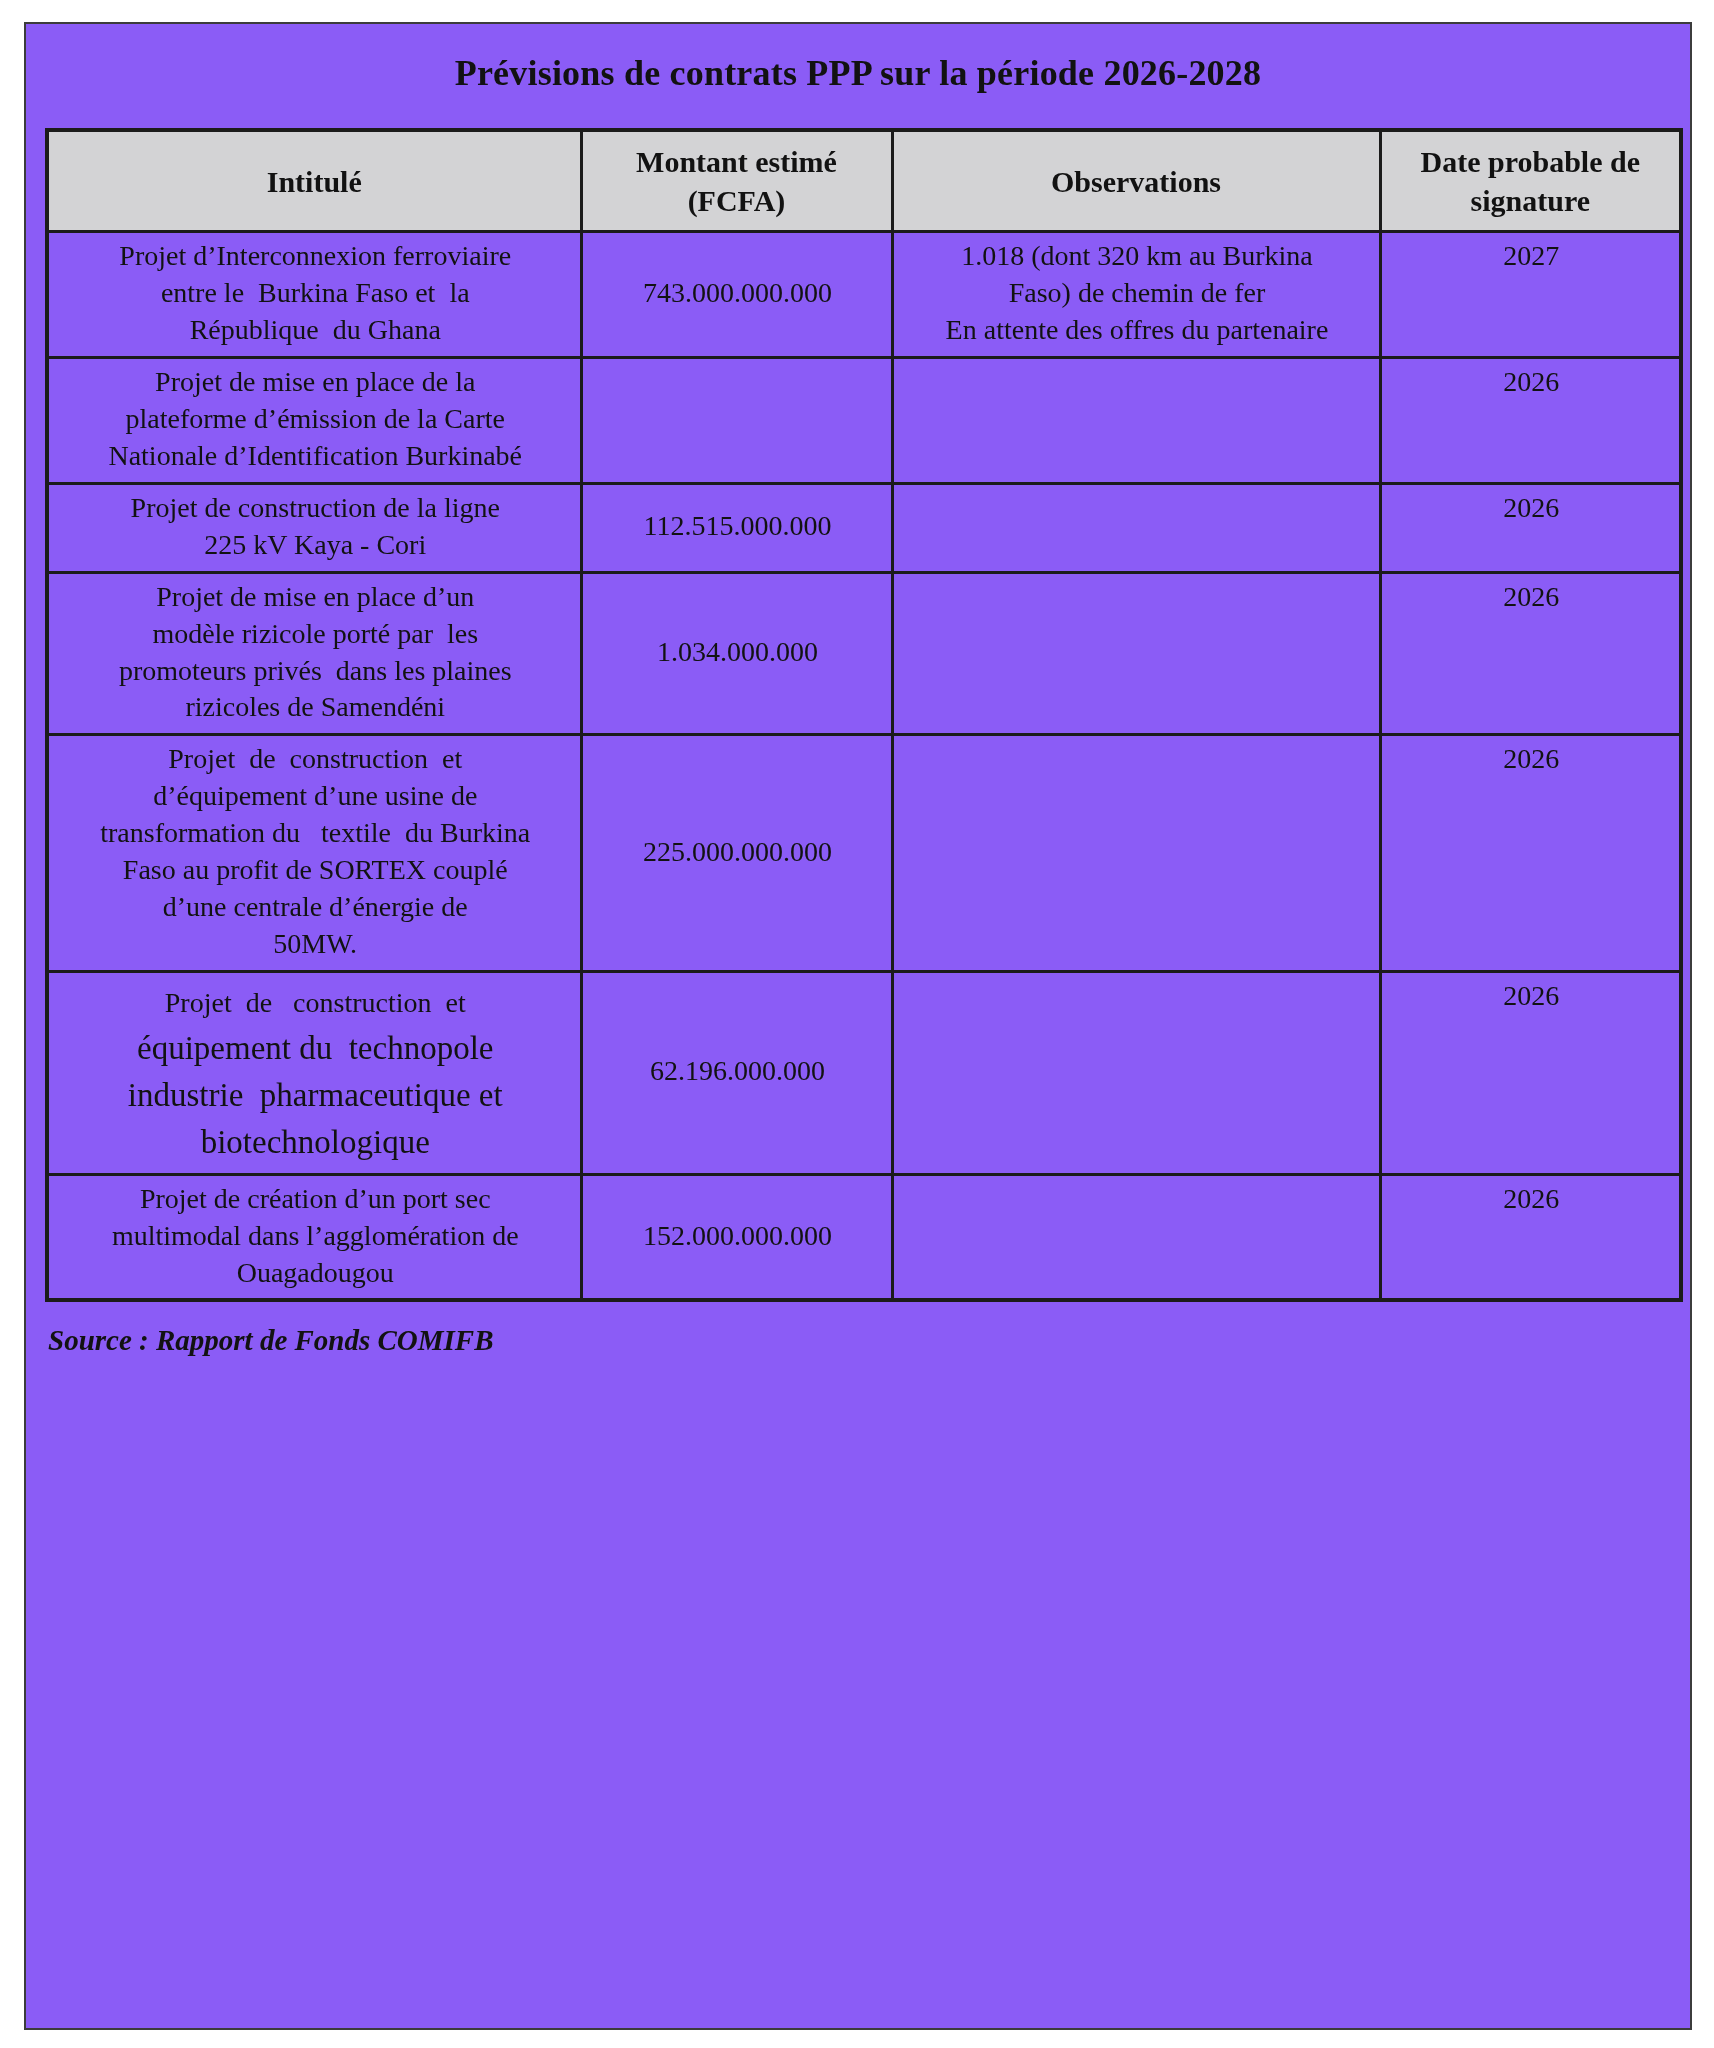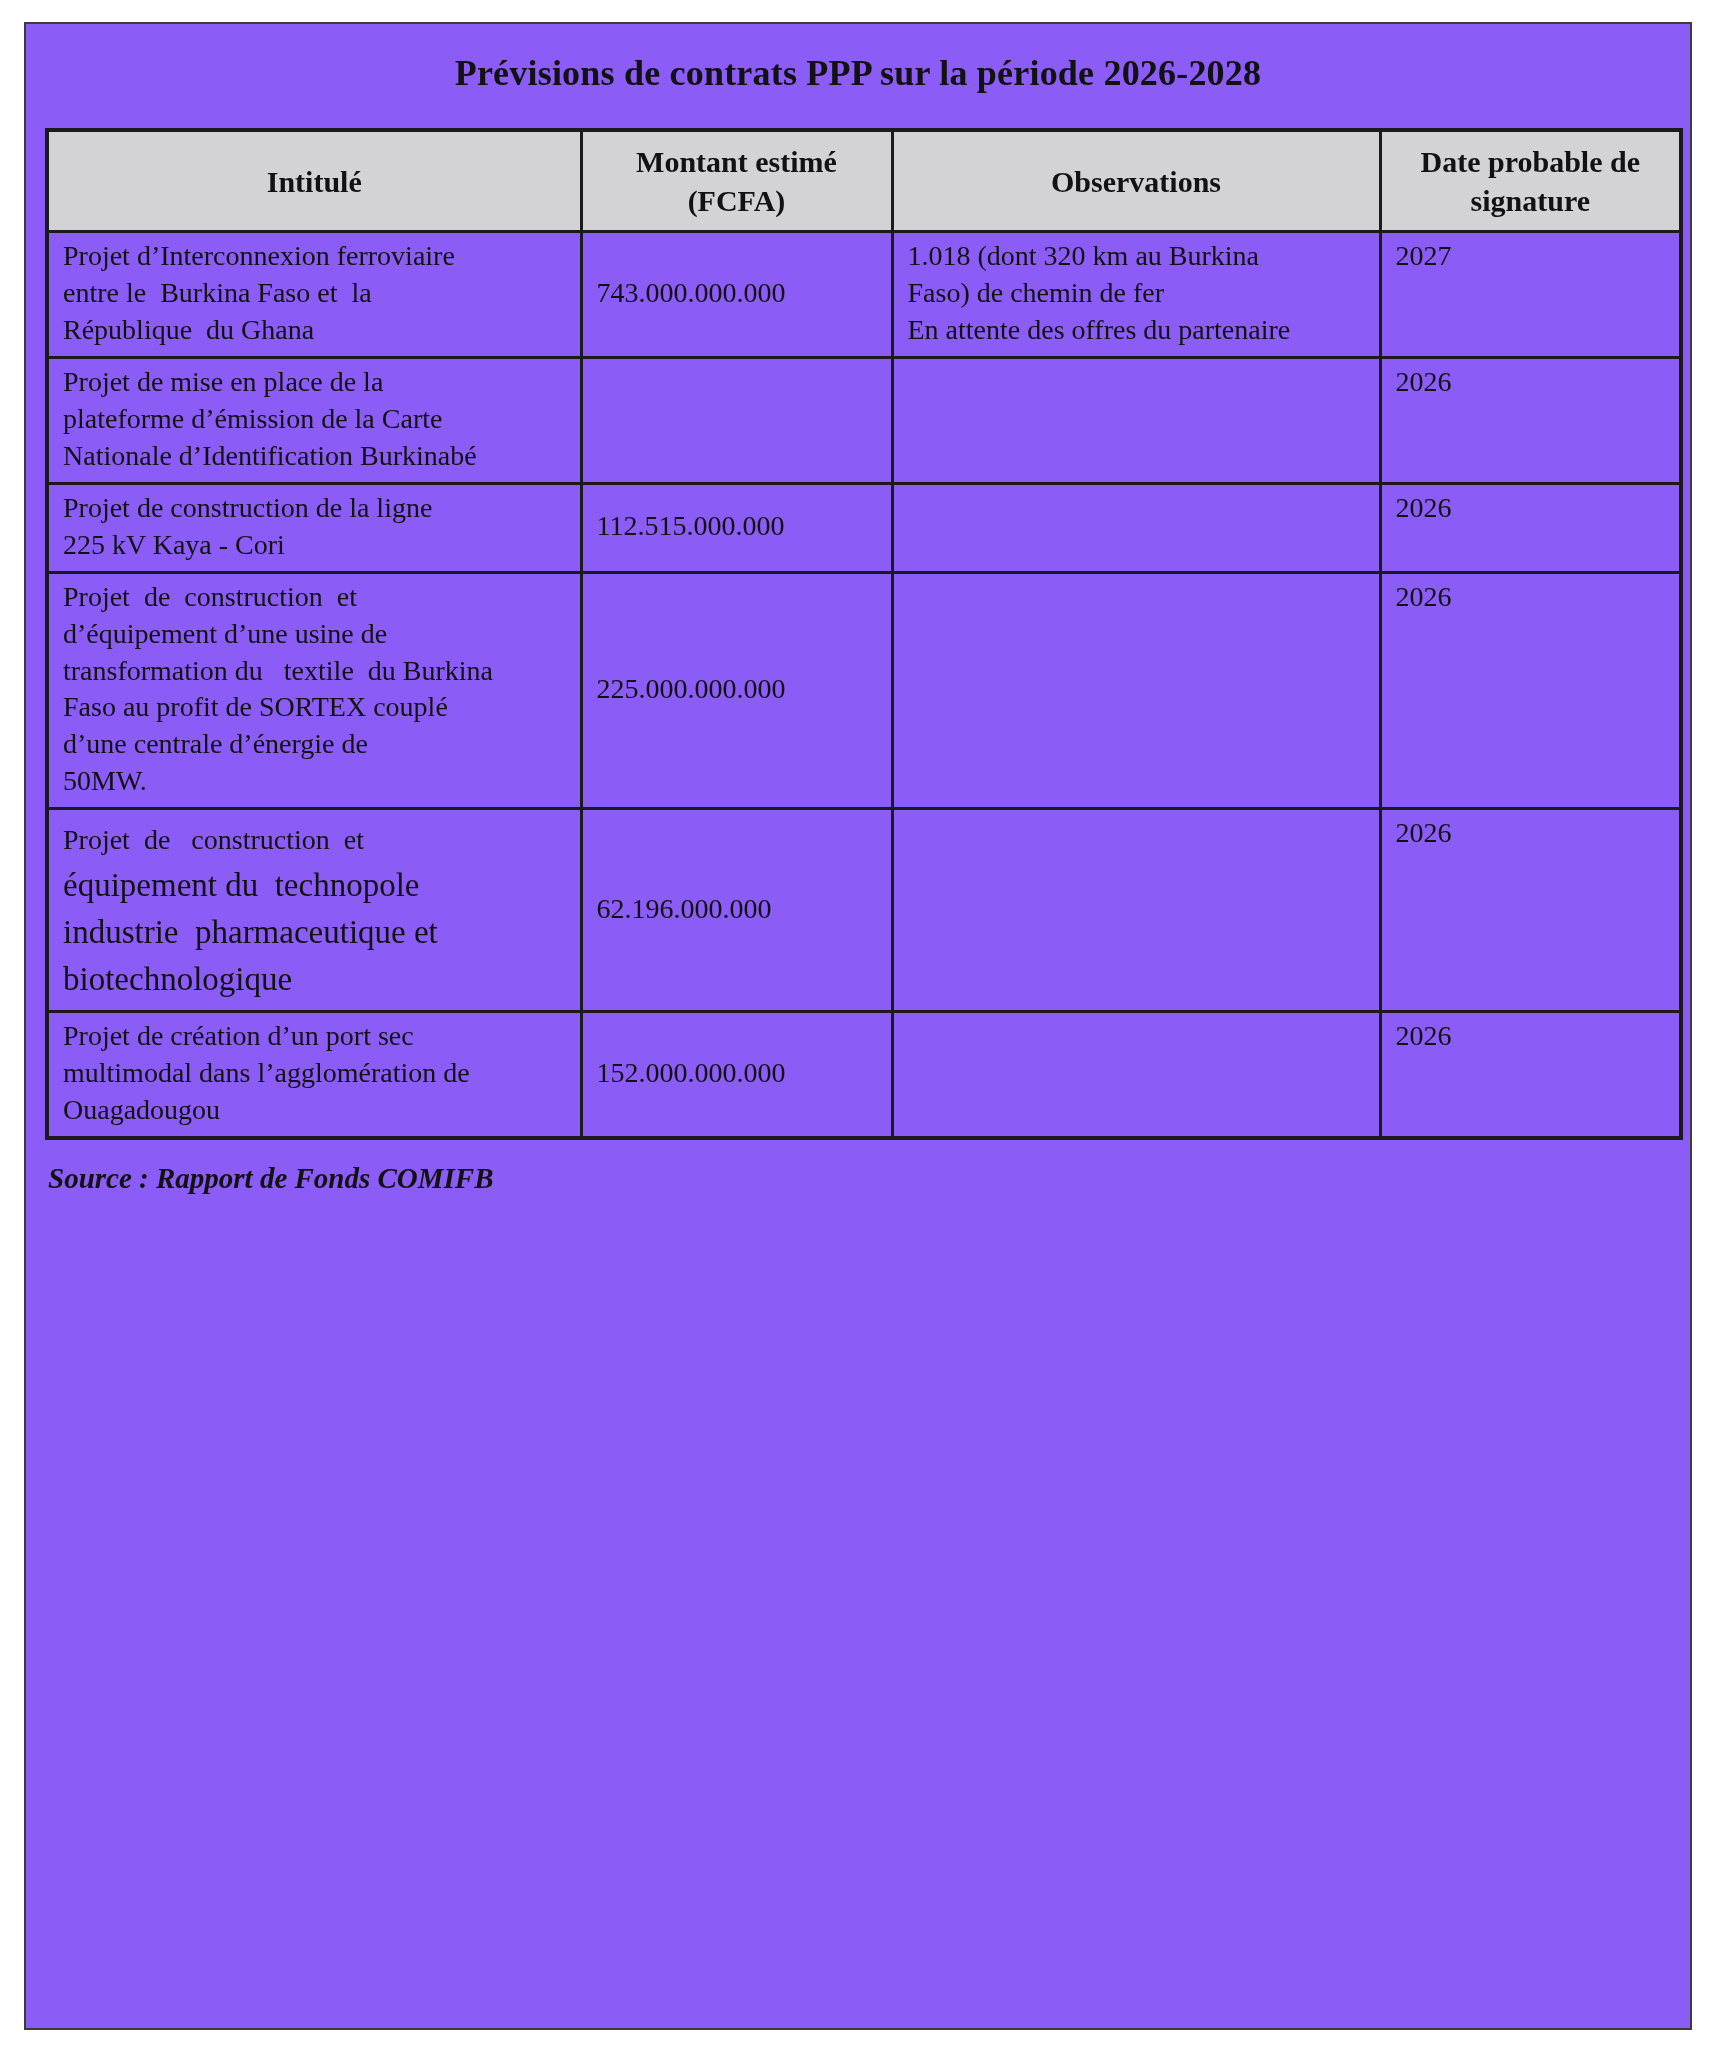"Projet d’Interconnexion ferroviaire" th,td { text-align: left -> center }
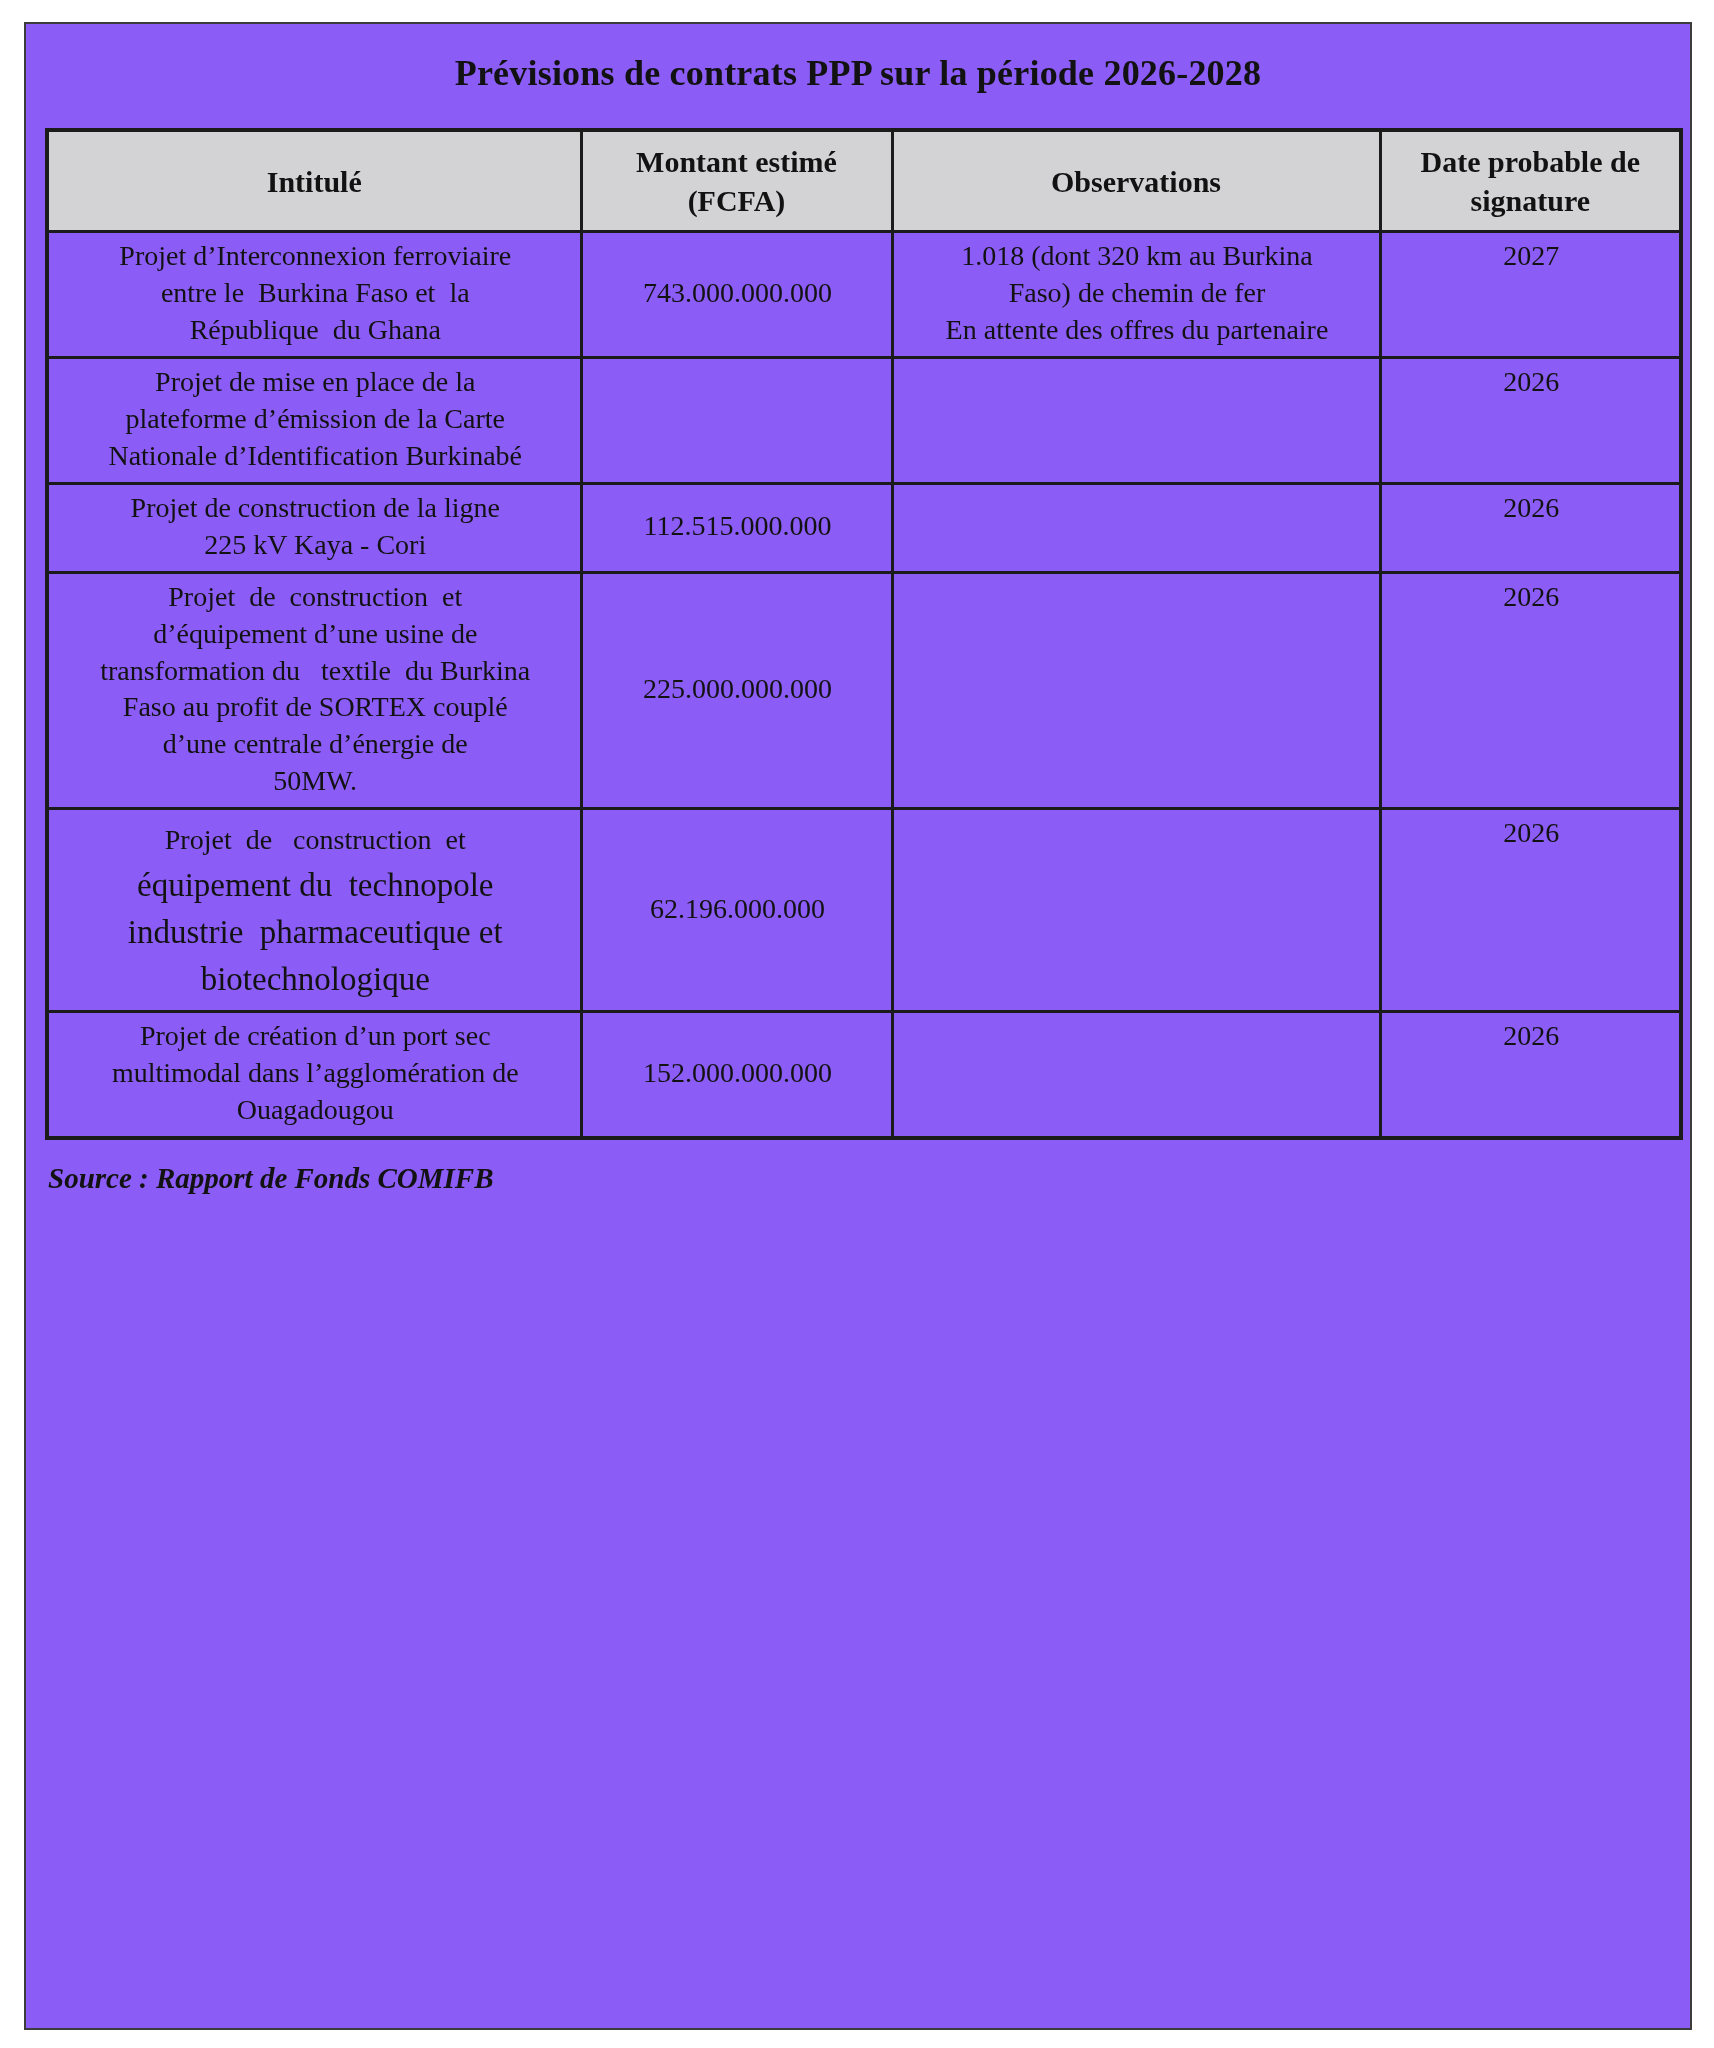"Projet de mise en place d’un" tr { html: none -> <tr> <td><span>Projet de mise en place d’un modèle rizicole porté par les promoteurs privés dans les plaines rizicoles de Samendéni</span></td> <td>1.034.000.000</td> <td></td> <td>2026</td> </tr> }
